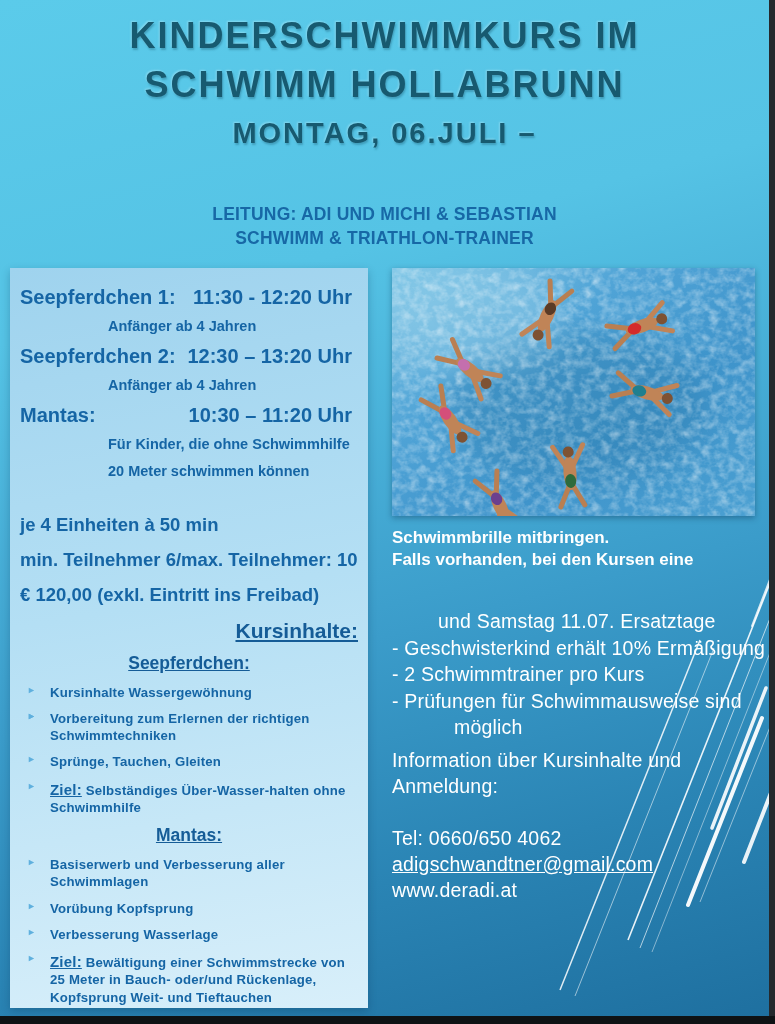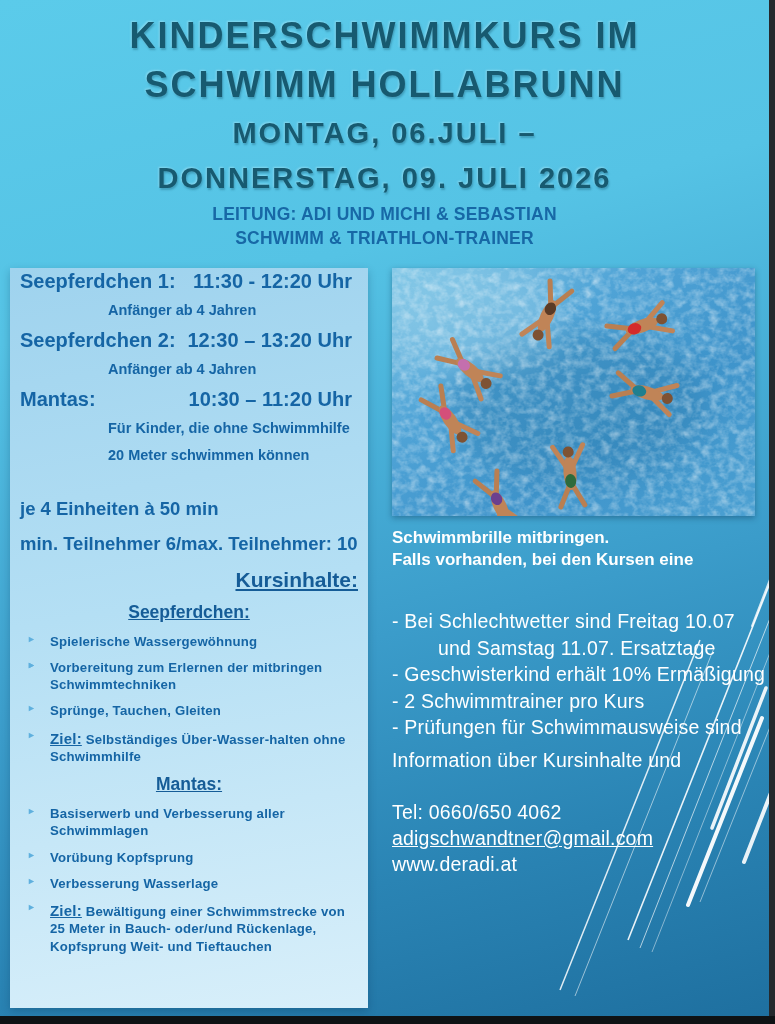"DONNERSTAG, 09. JULI 2026" div.t2 { html: <div>DONNERSTAG, 09. JULI 2026</div> -> none }
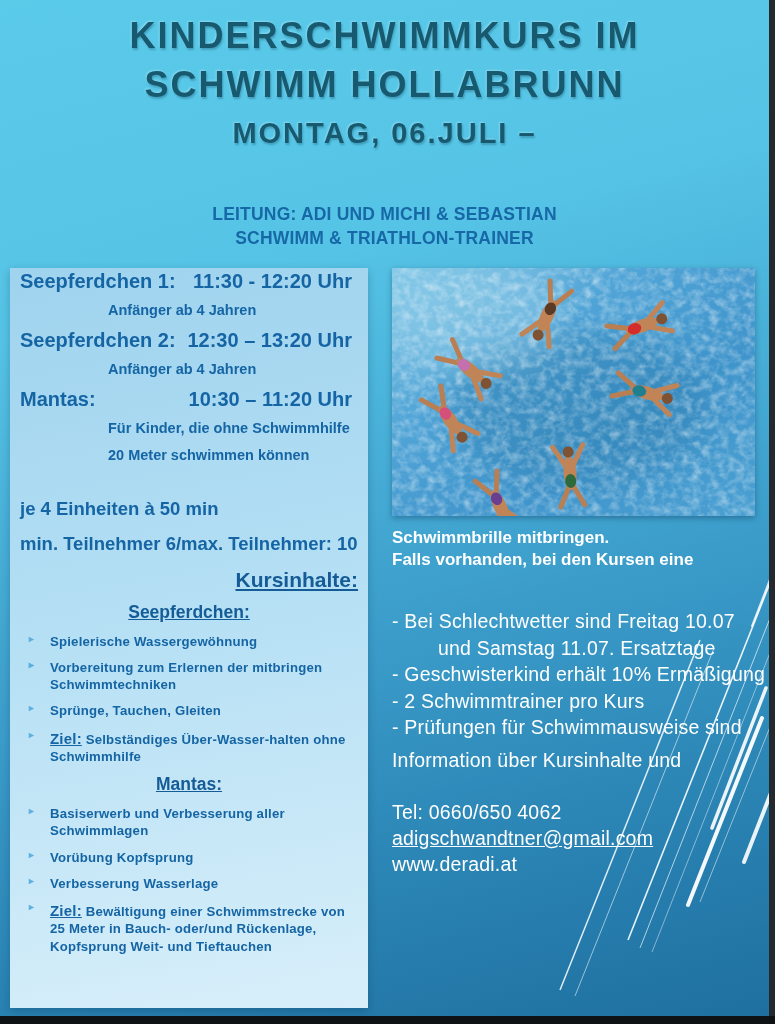"Seepferdchen 1:" .panel { padding: 2px 10px 8px 10px -> 18px 10px 8px 10px }
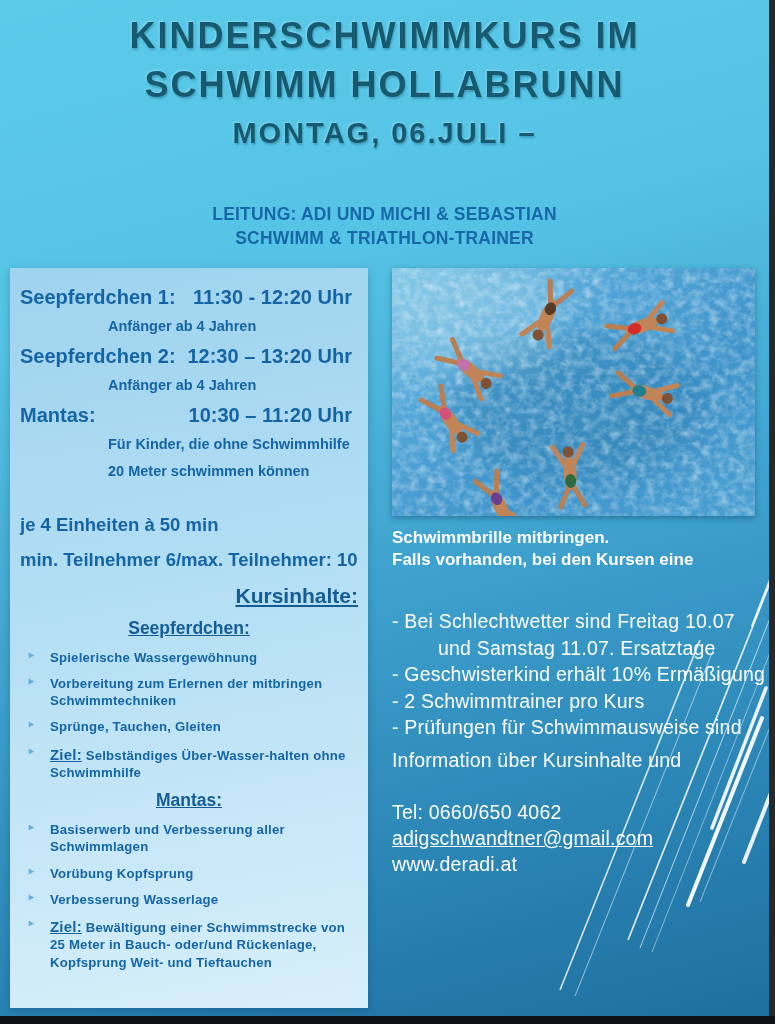"€ 120,00 (exkl. Eintritt ins" div.detail { html: none -> <div>€ 120,00 (exkl. Eintritt ins Freibad)</div> }
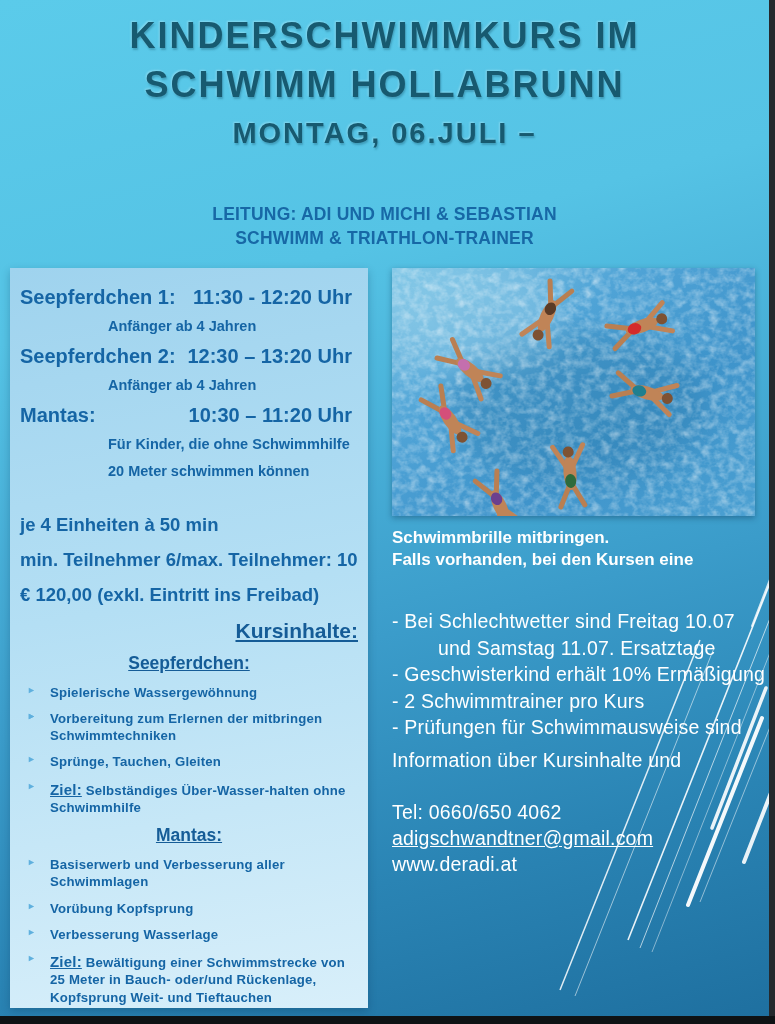"- Bei Schlechtwetter sind Freitag" div { html: <div>- Bei Schlechtwetter sind Freitag 10.07</div> -> none }
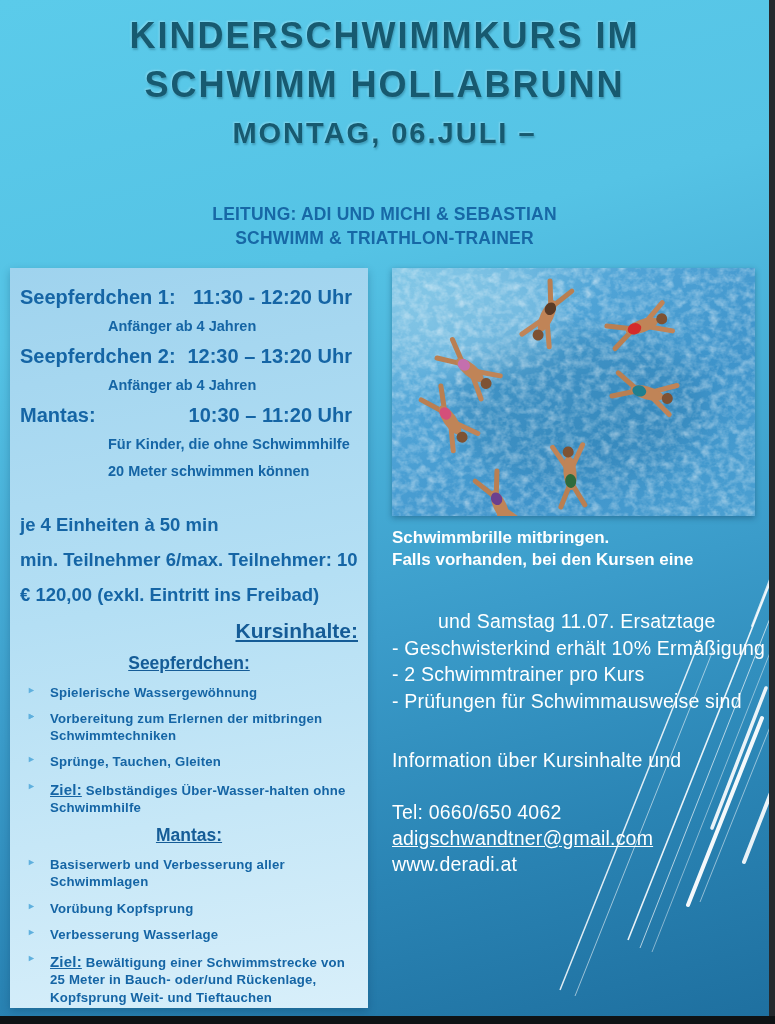"Spielerische Wassergewöhnung" span { text: Spielerische -> Kursinhalte }
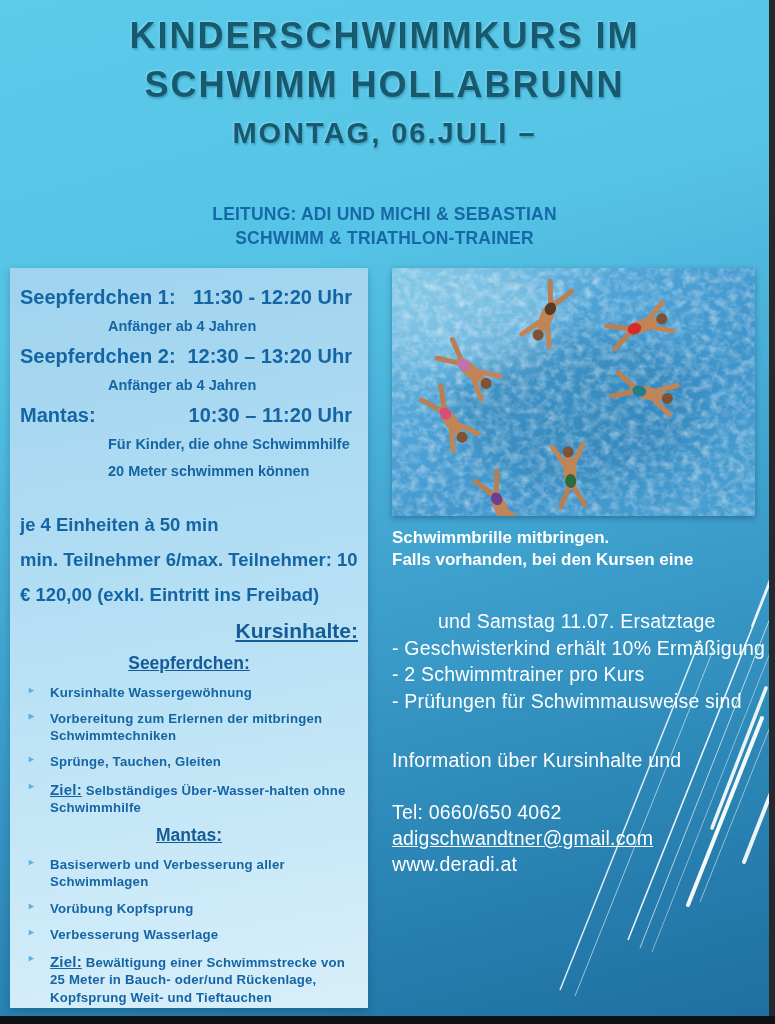"Vorbereitung zum Erlernen der mitbringen" span { text: mitbringen -> richtigen }
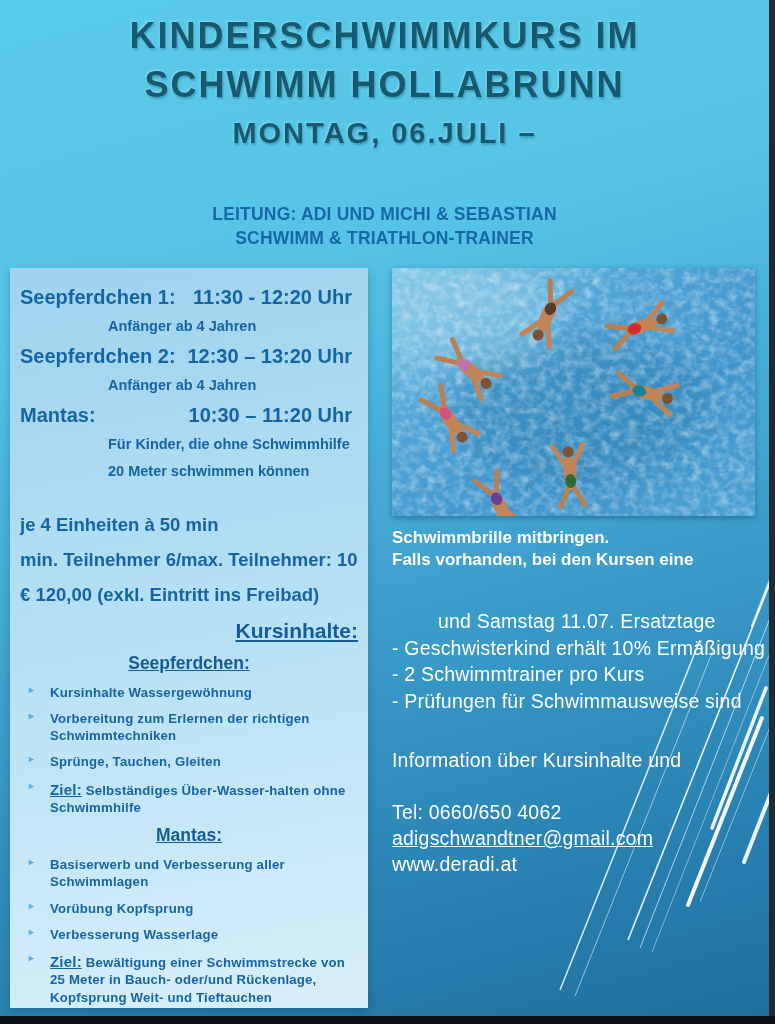"möglich" div.ind2 { html: none -> <div>möglich</div> }
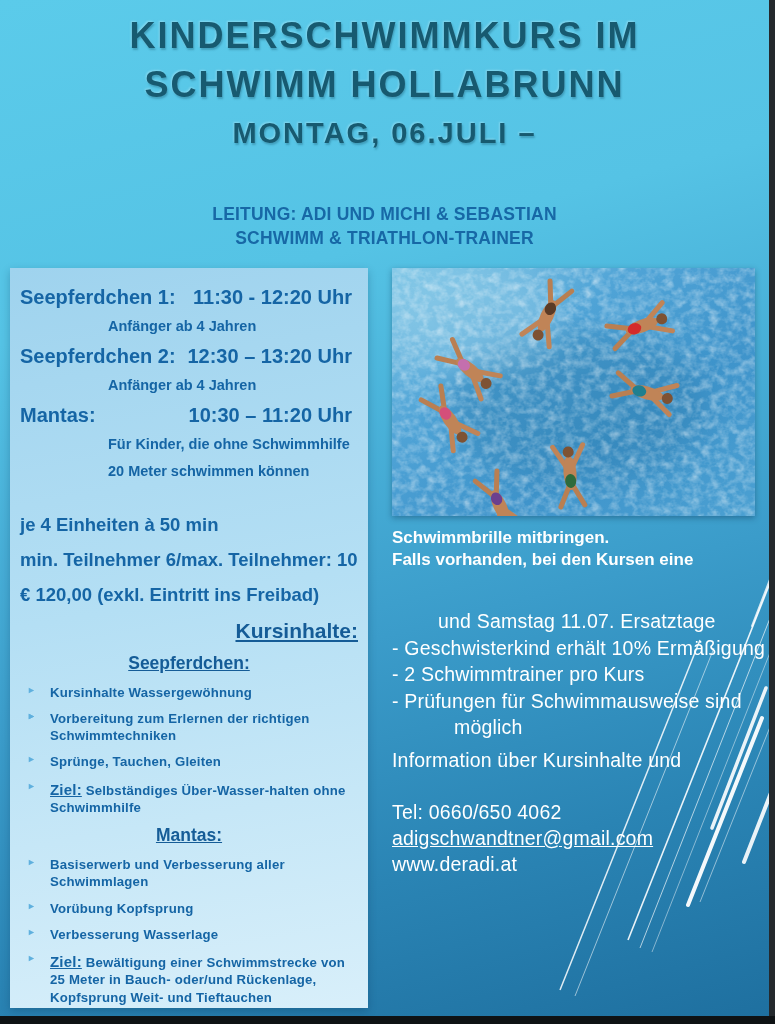"Anmeldung:" div { html: none -> <div>Anmeldung:</div> }
